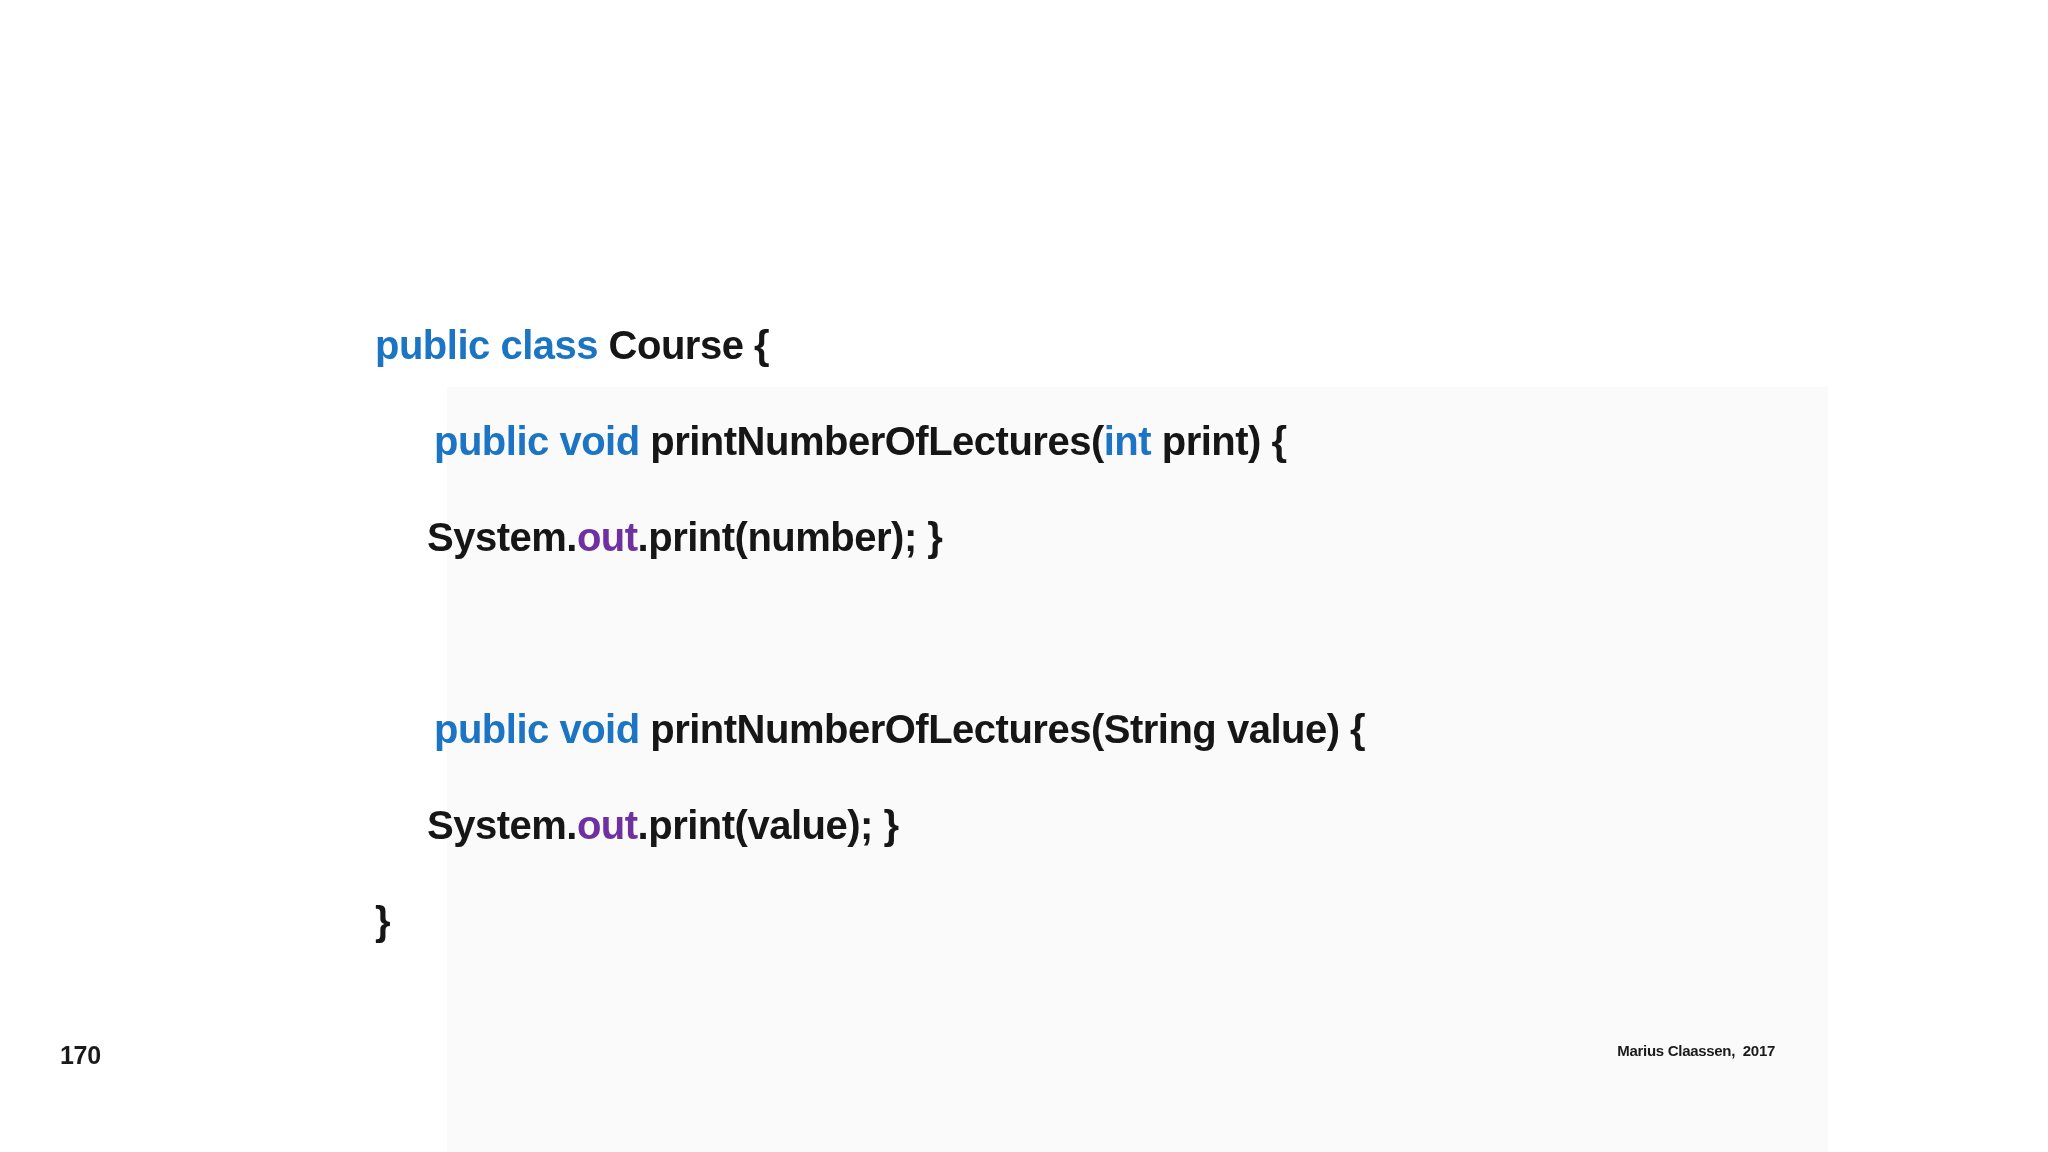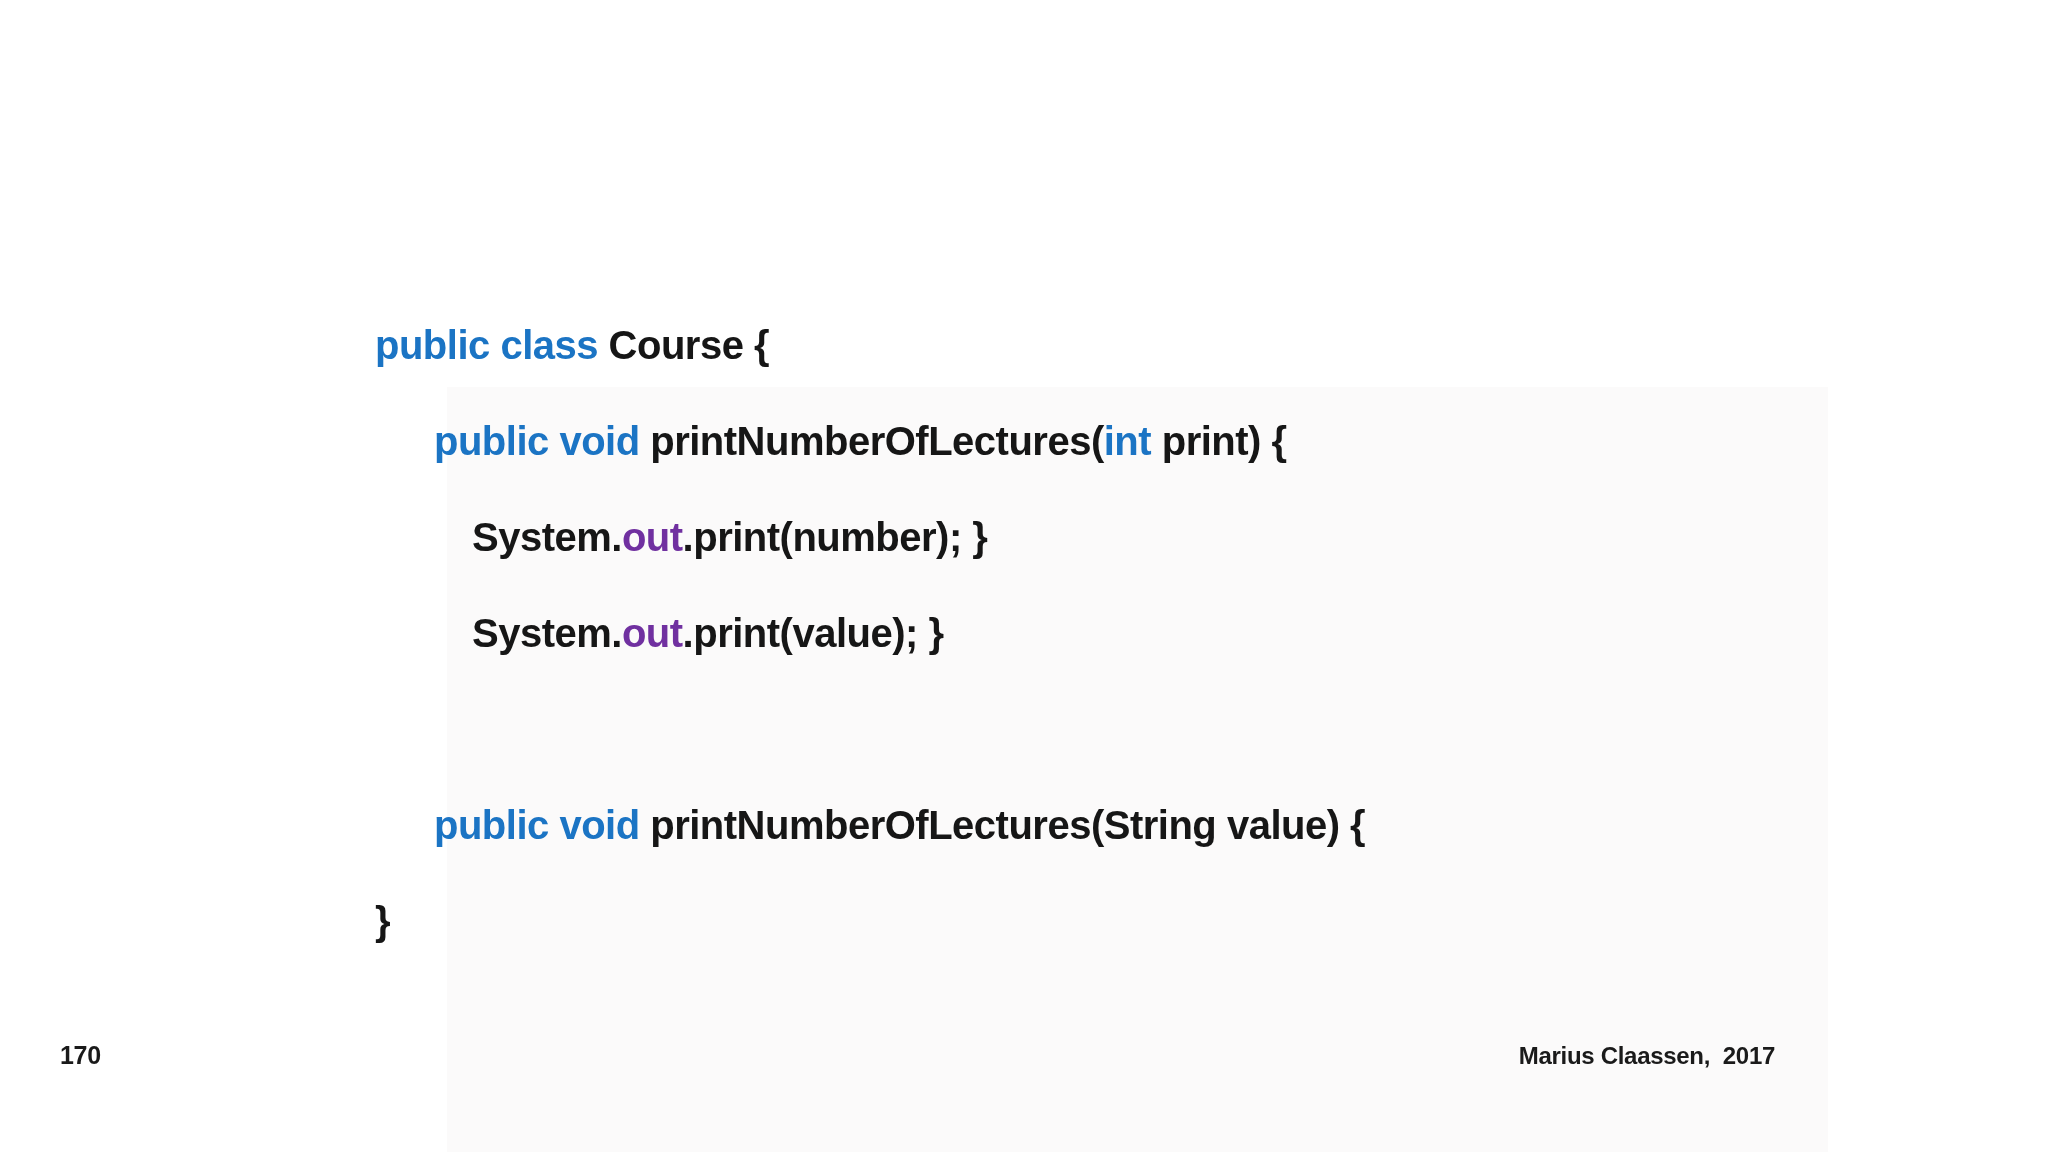"System.out.print(number); }" .indent-2 { margin-left: 97px -> 52px }
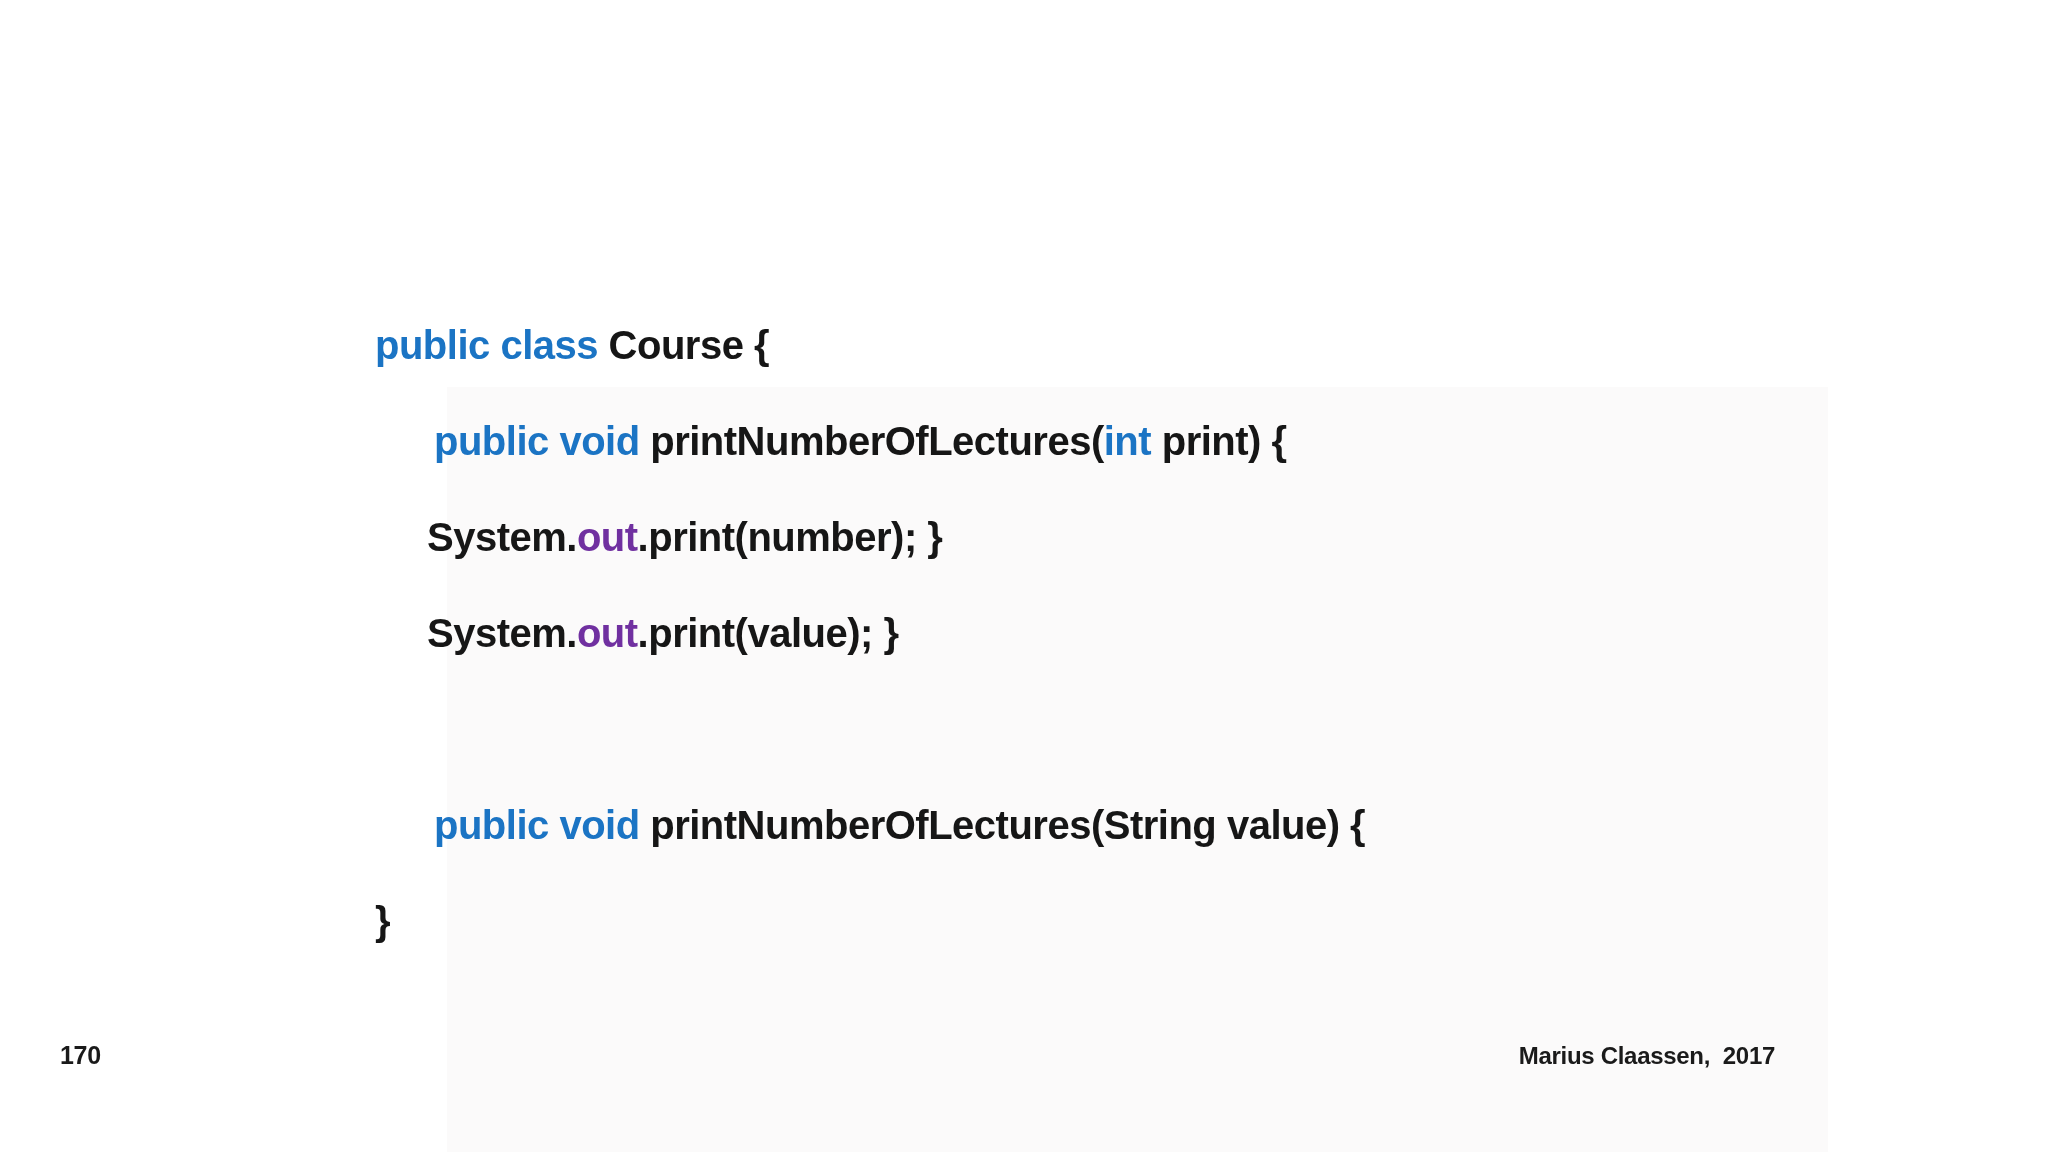"System.out.print(value); }" div.code-line { order: before "public void printNumberOfLectures(String" -> after "public void printNumberOfLectures(String" }
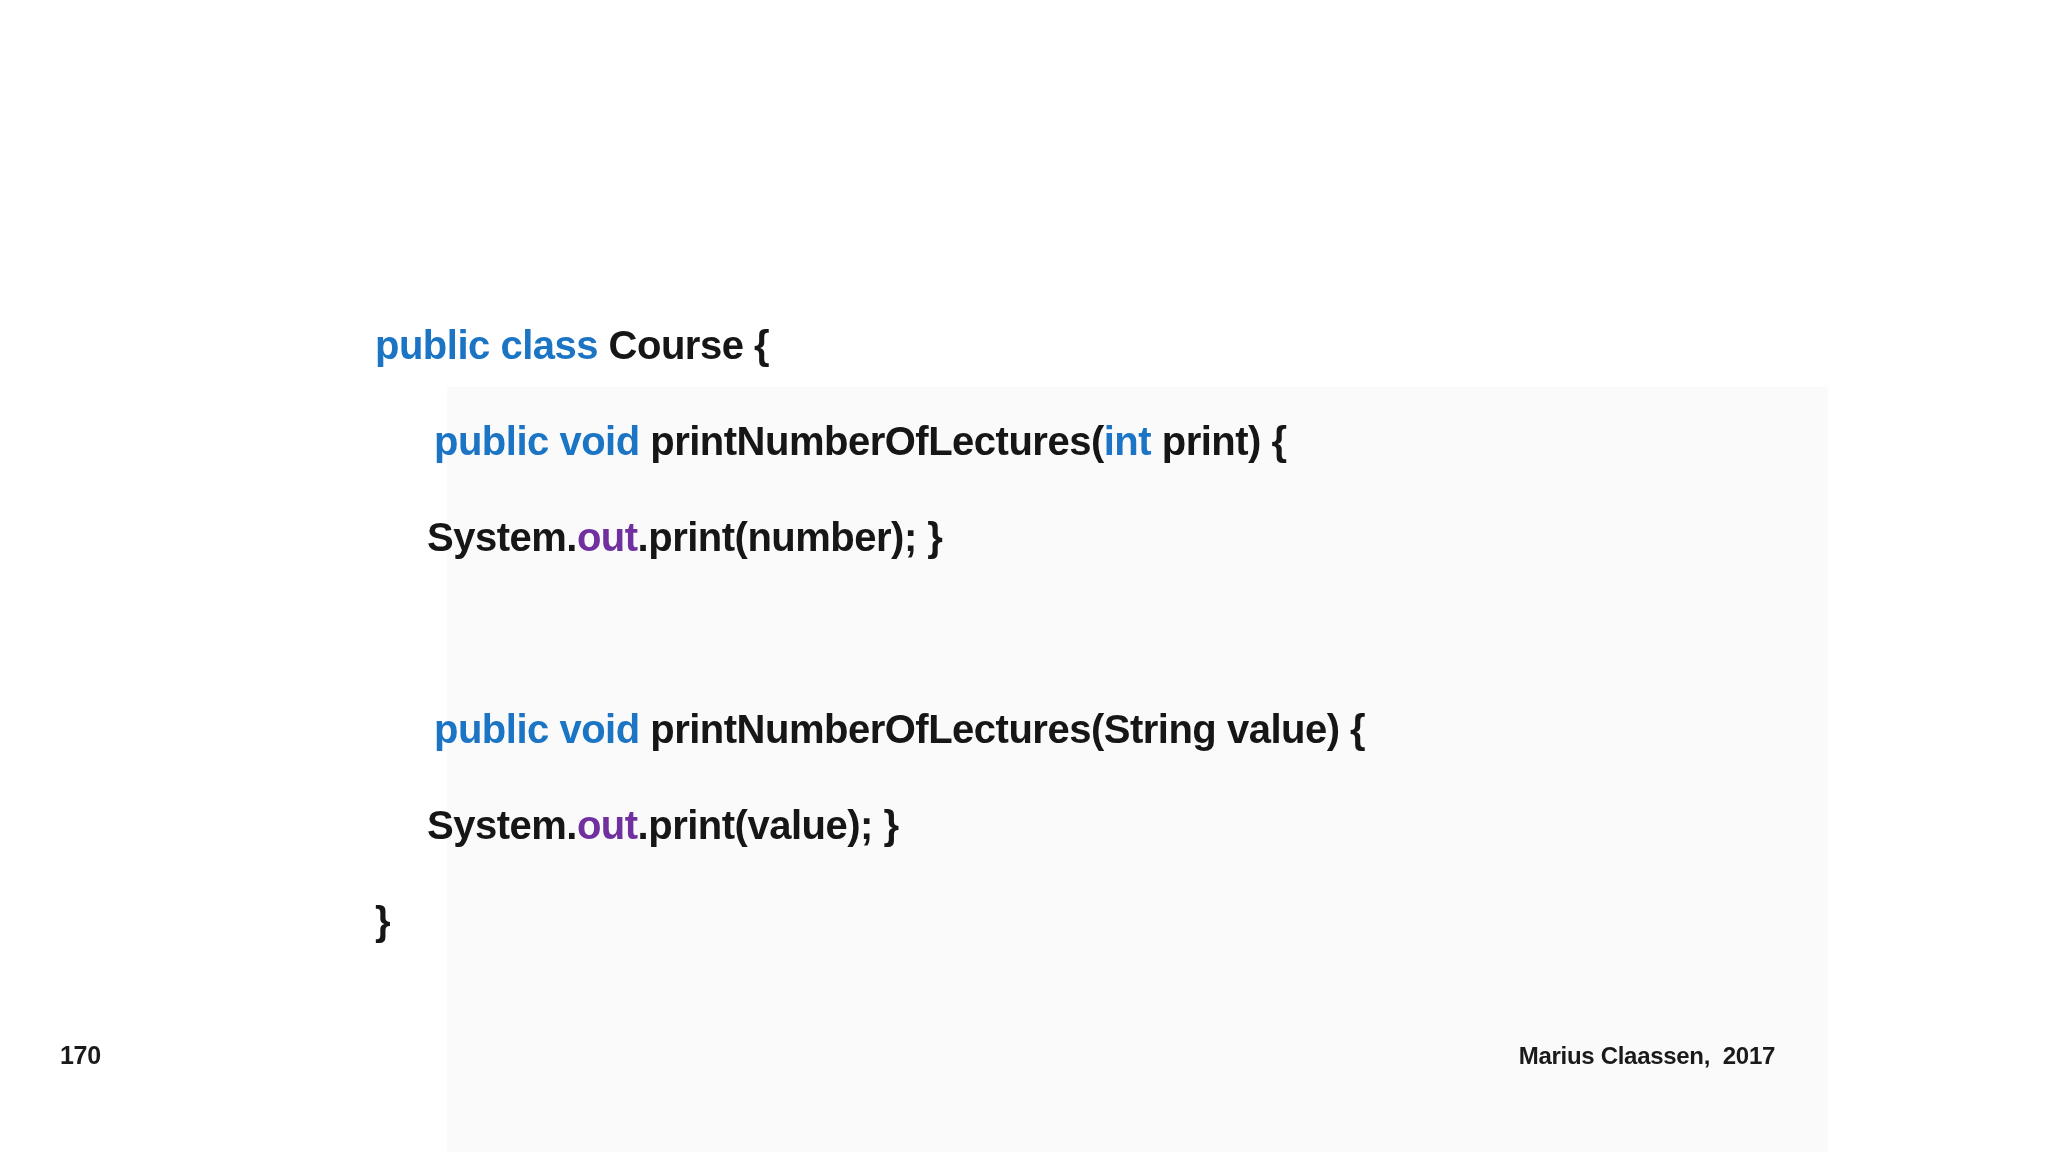"Marius Claassen, 2017" .credit { font-size: 24px -> 15px }
